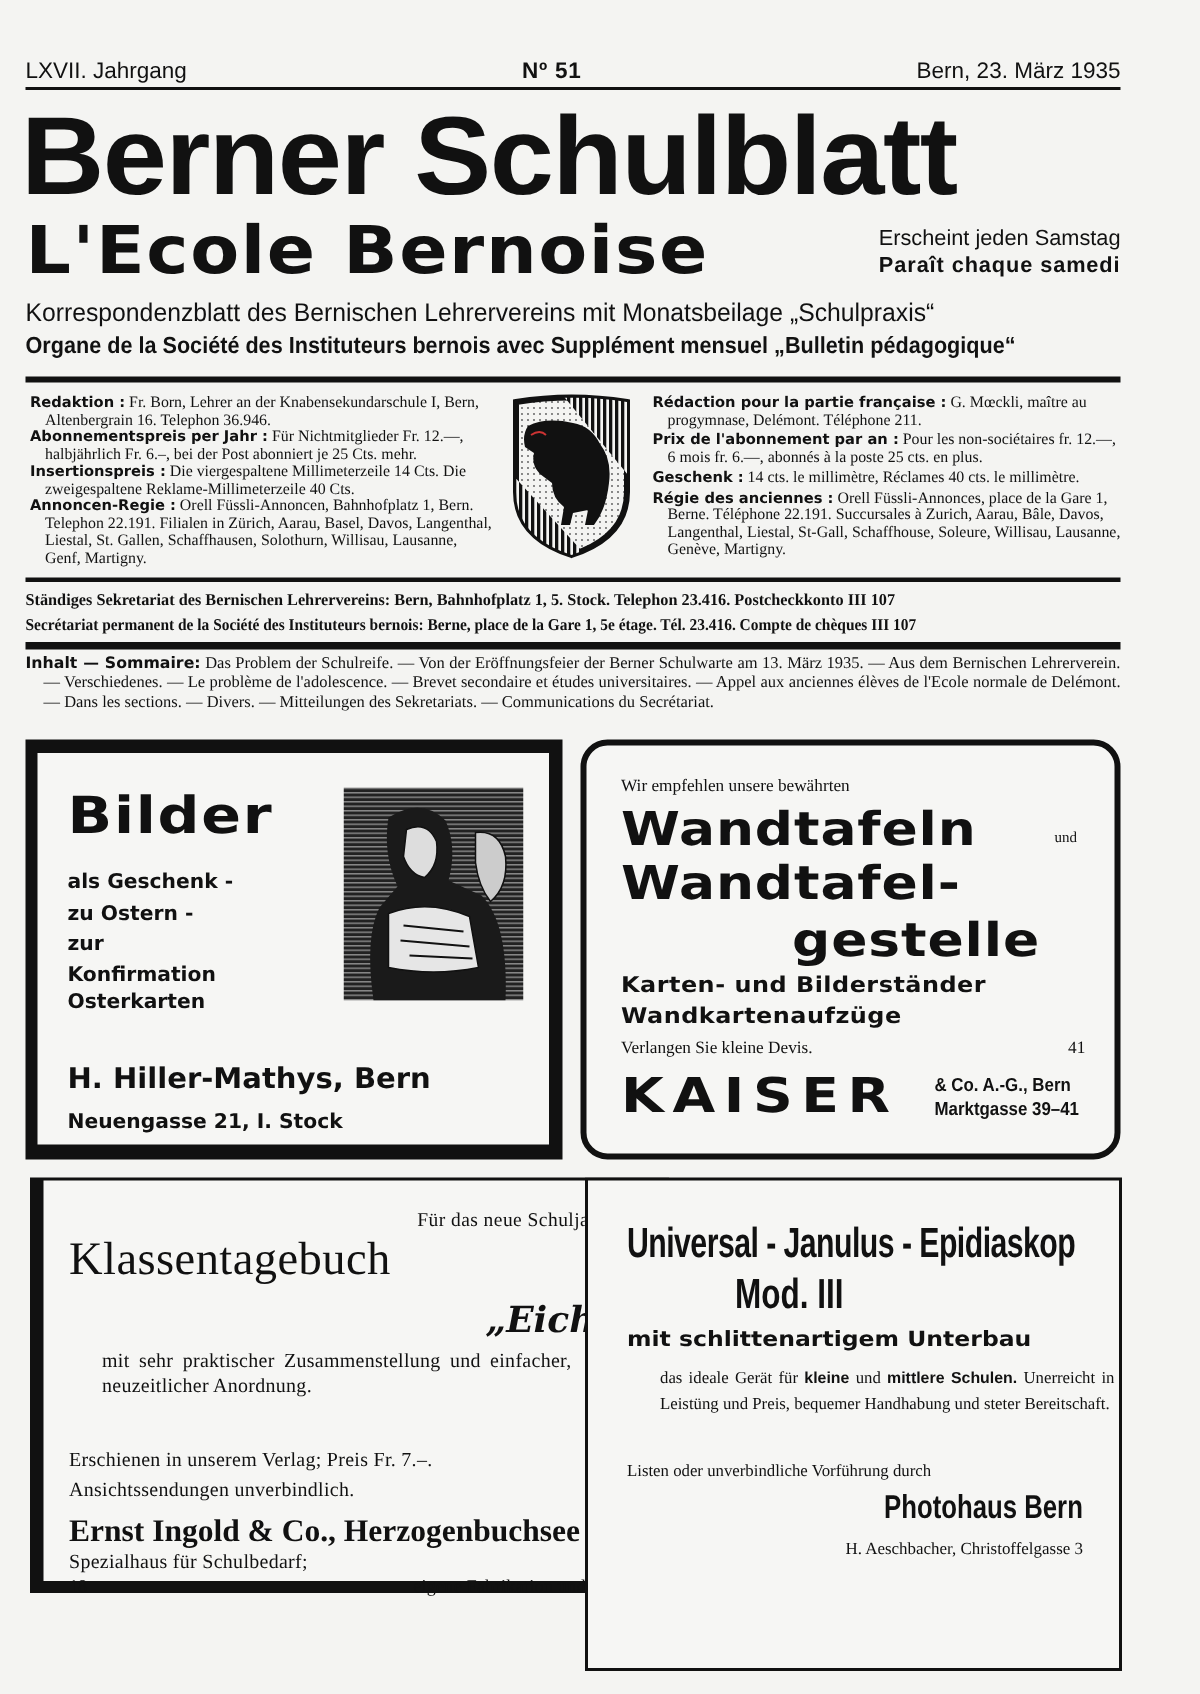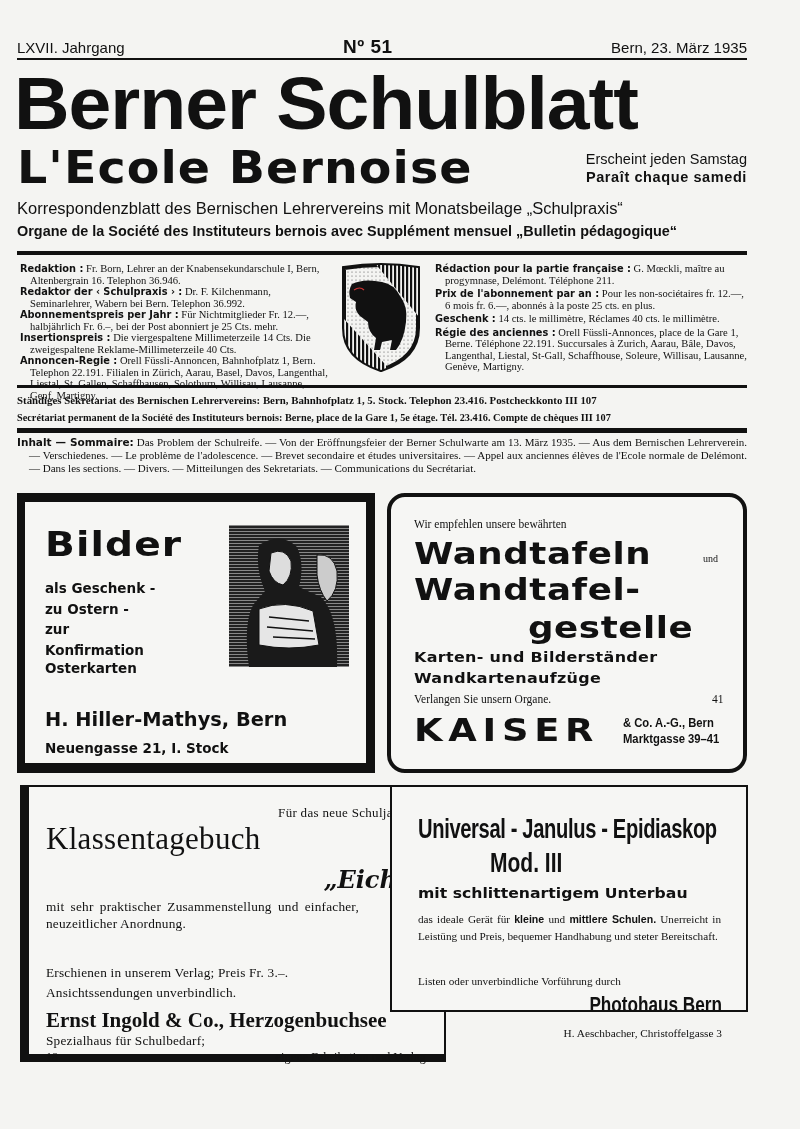"Nº 51" .top-line .num { font-size: 19px -> 15px }
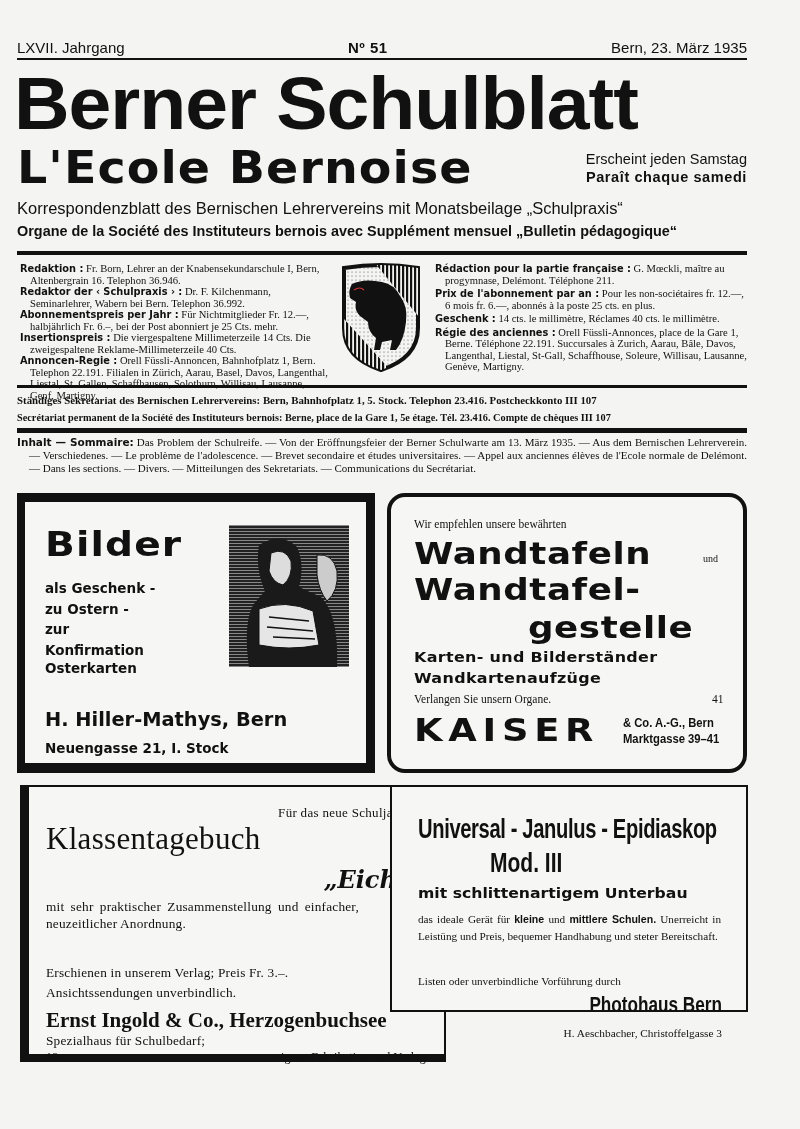"Redaktor der ‹ Schulpraxis ›" p { html: <p><b>Redaktor der ‹ Schulpraxis › :</b><span> Dr. F. Kilchenmann, Seminarlehrer, Wabern bei Bern. Telephon 36.992.</span></p> -> none }
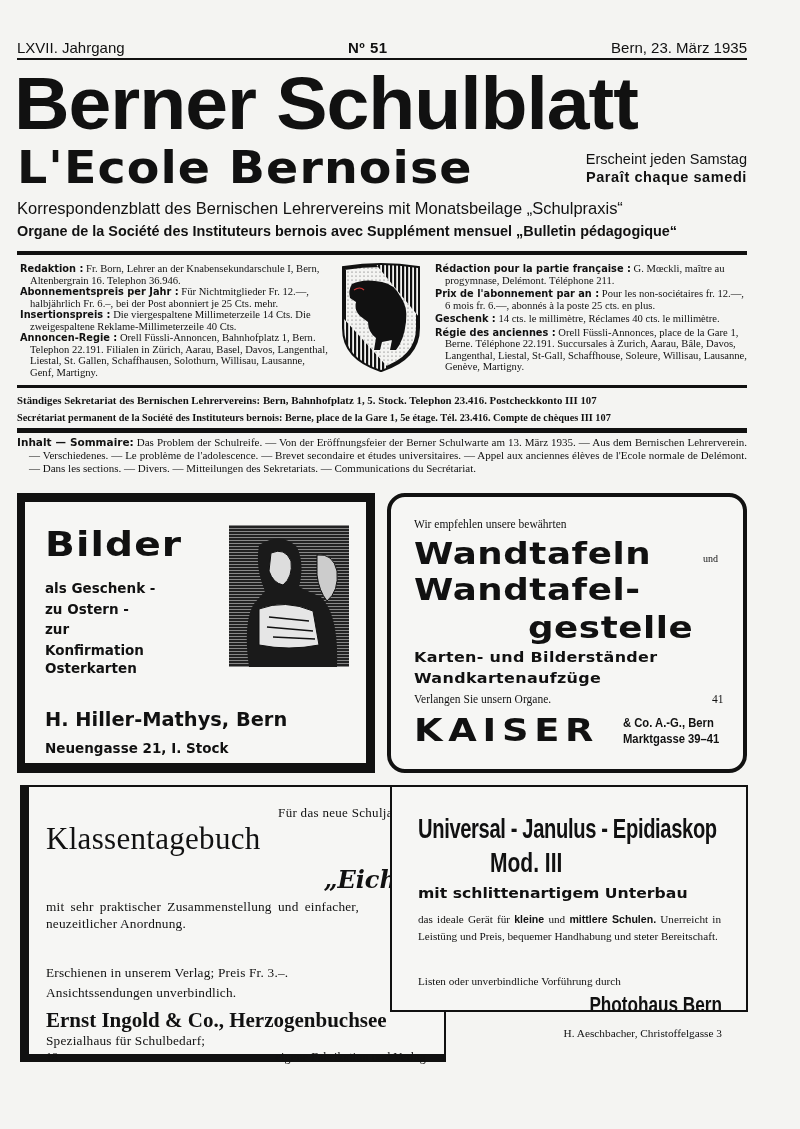"Verlangen Sie unsern Organe." div.abs { text: unsern Organe -> kleine Devis }
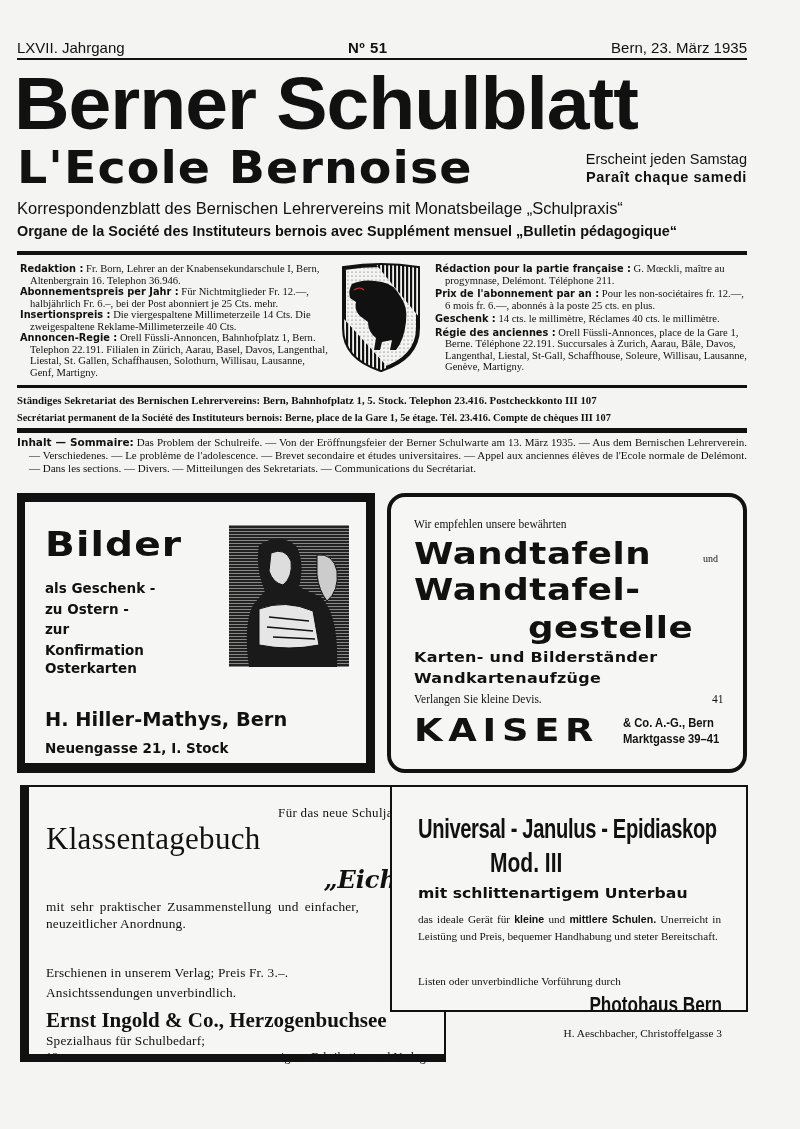"Universal - Janulus - Epidiaskop" .ad4 { height: 227px -> 329px }
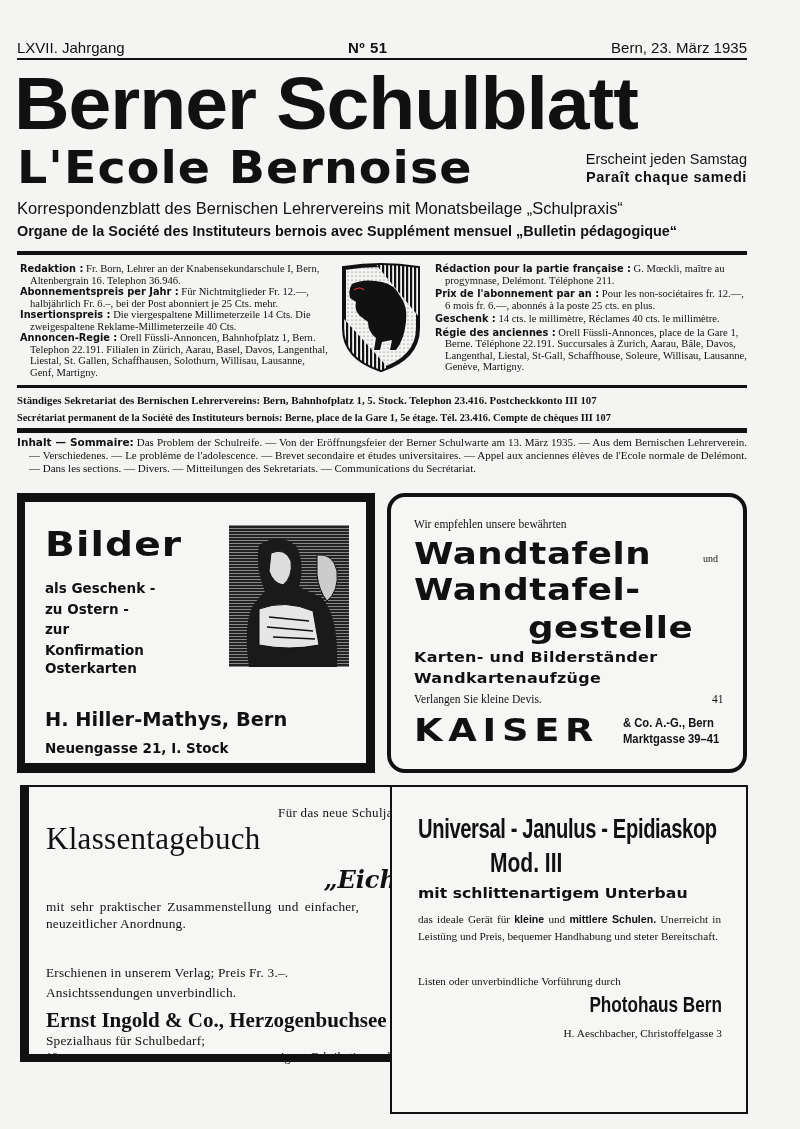"mit sehr praktischer Zusammenstellung" .ad3 .body, .ad4 .das { margin-left: none -> 22px }
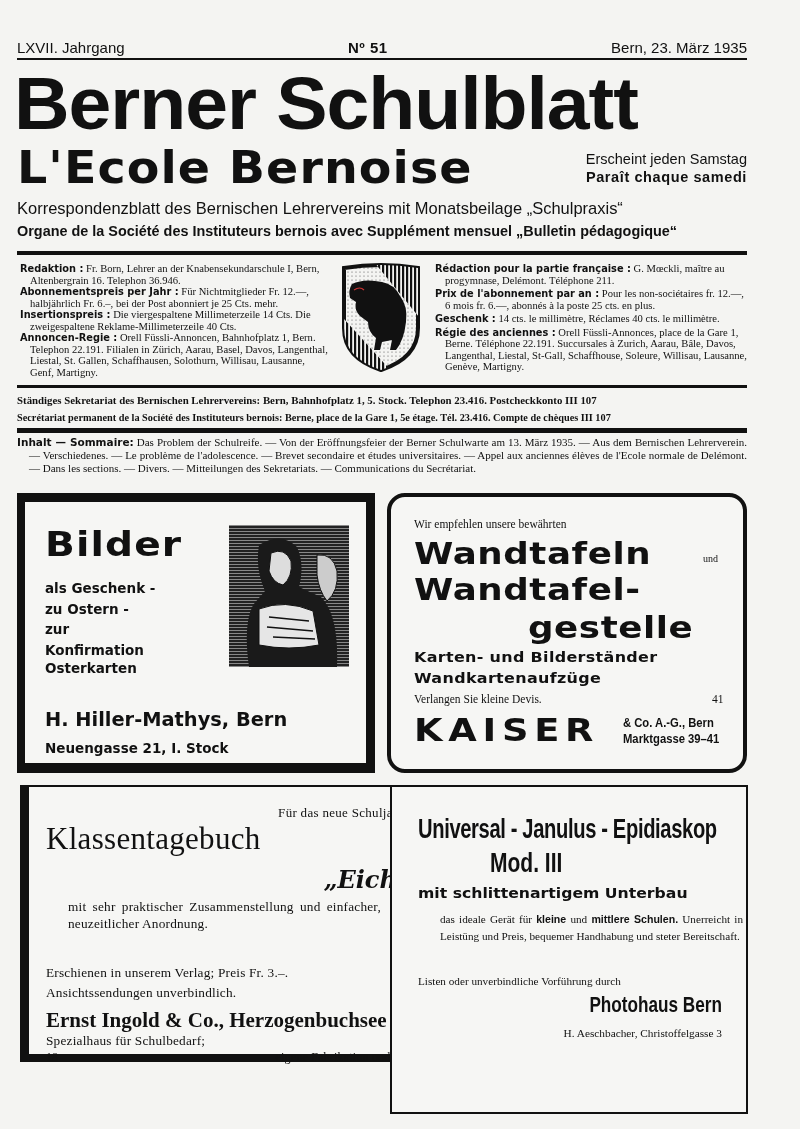"Erschienen in unserem Verlag; Preis" div.abs { text: 3 -> 7 }
